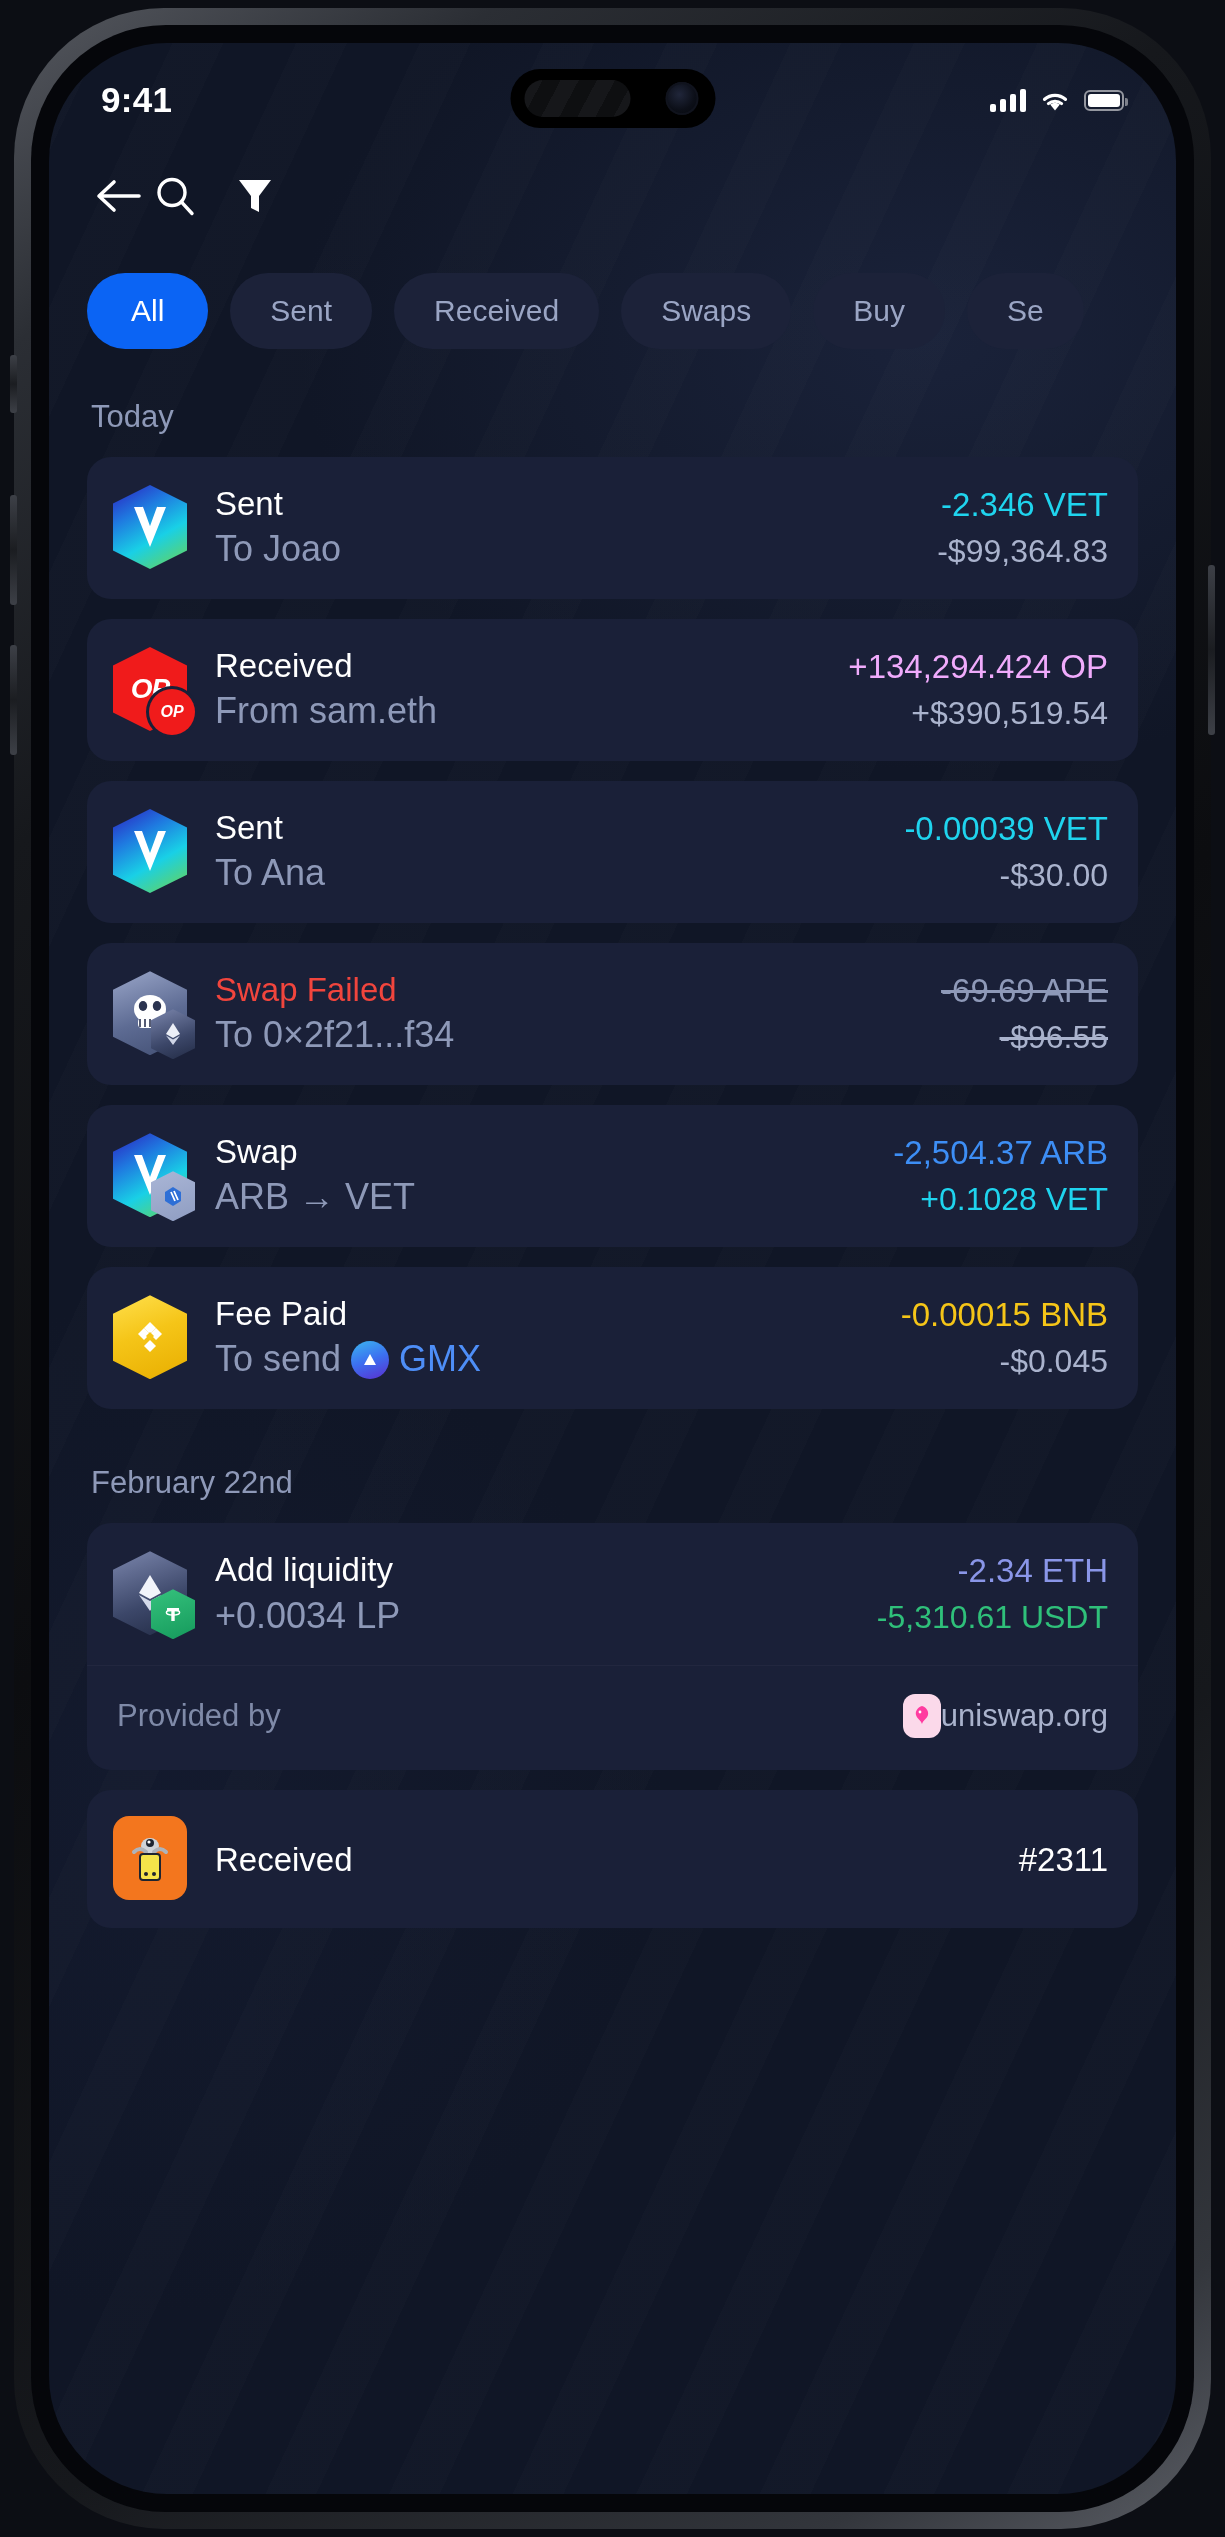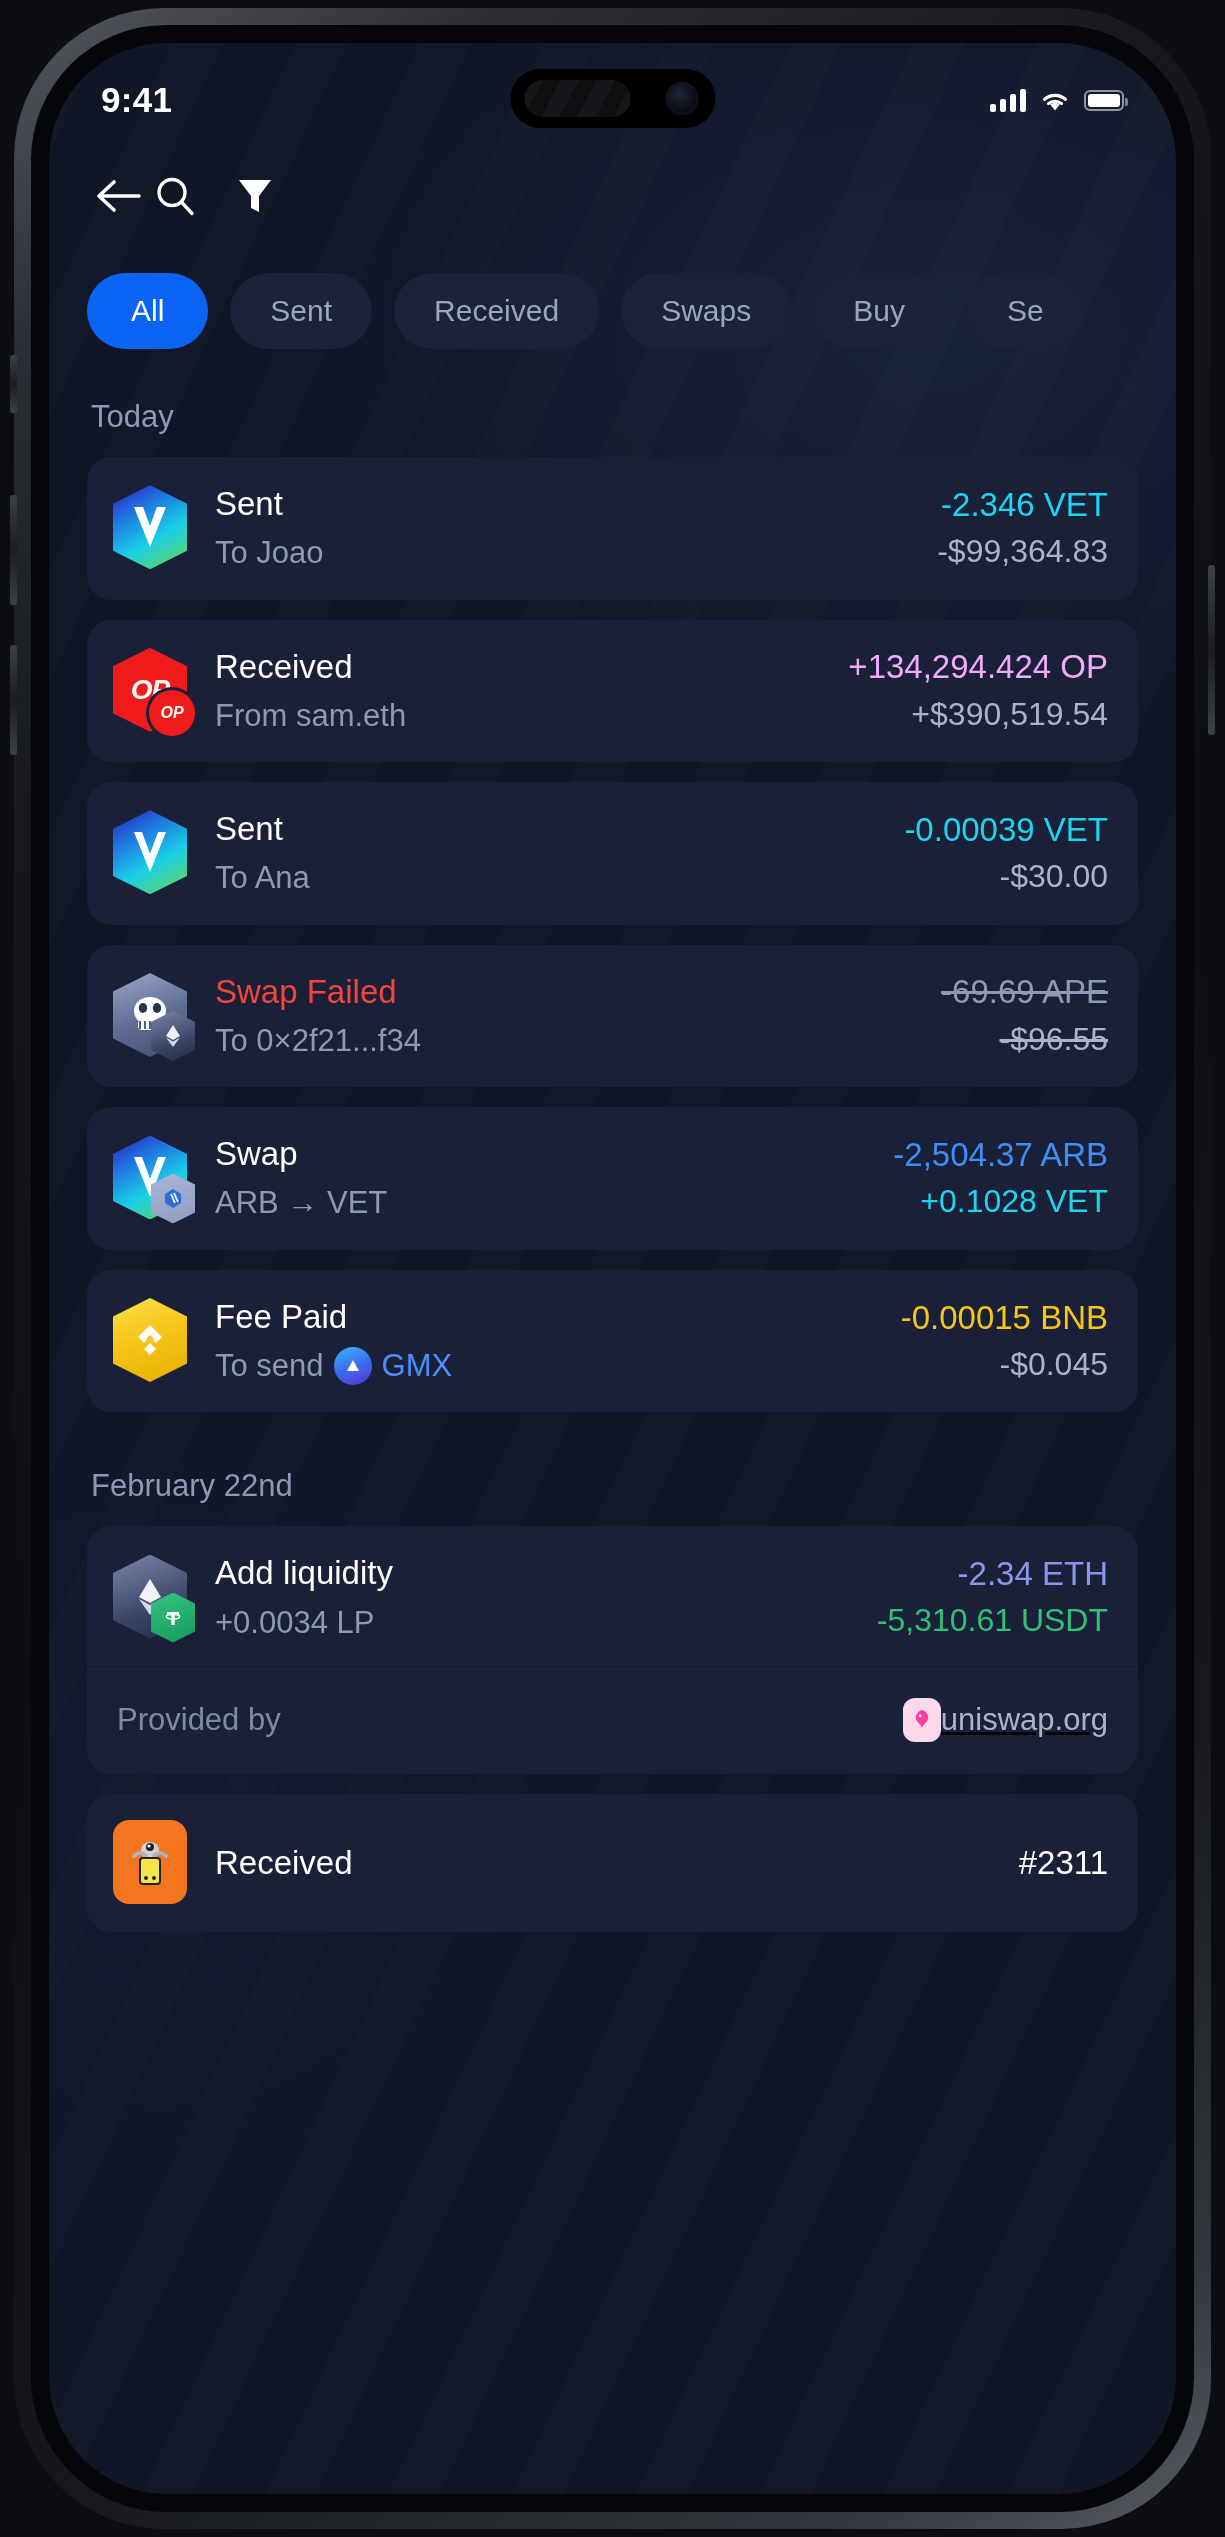"To Joao" .row-sub { font-size: 31px -> 36px; margin-top: 9px -> 2px }
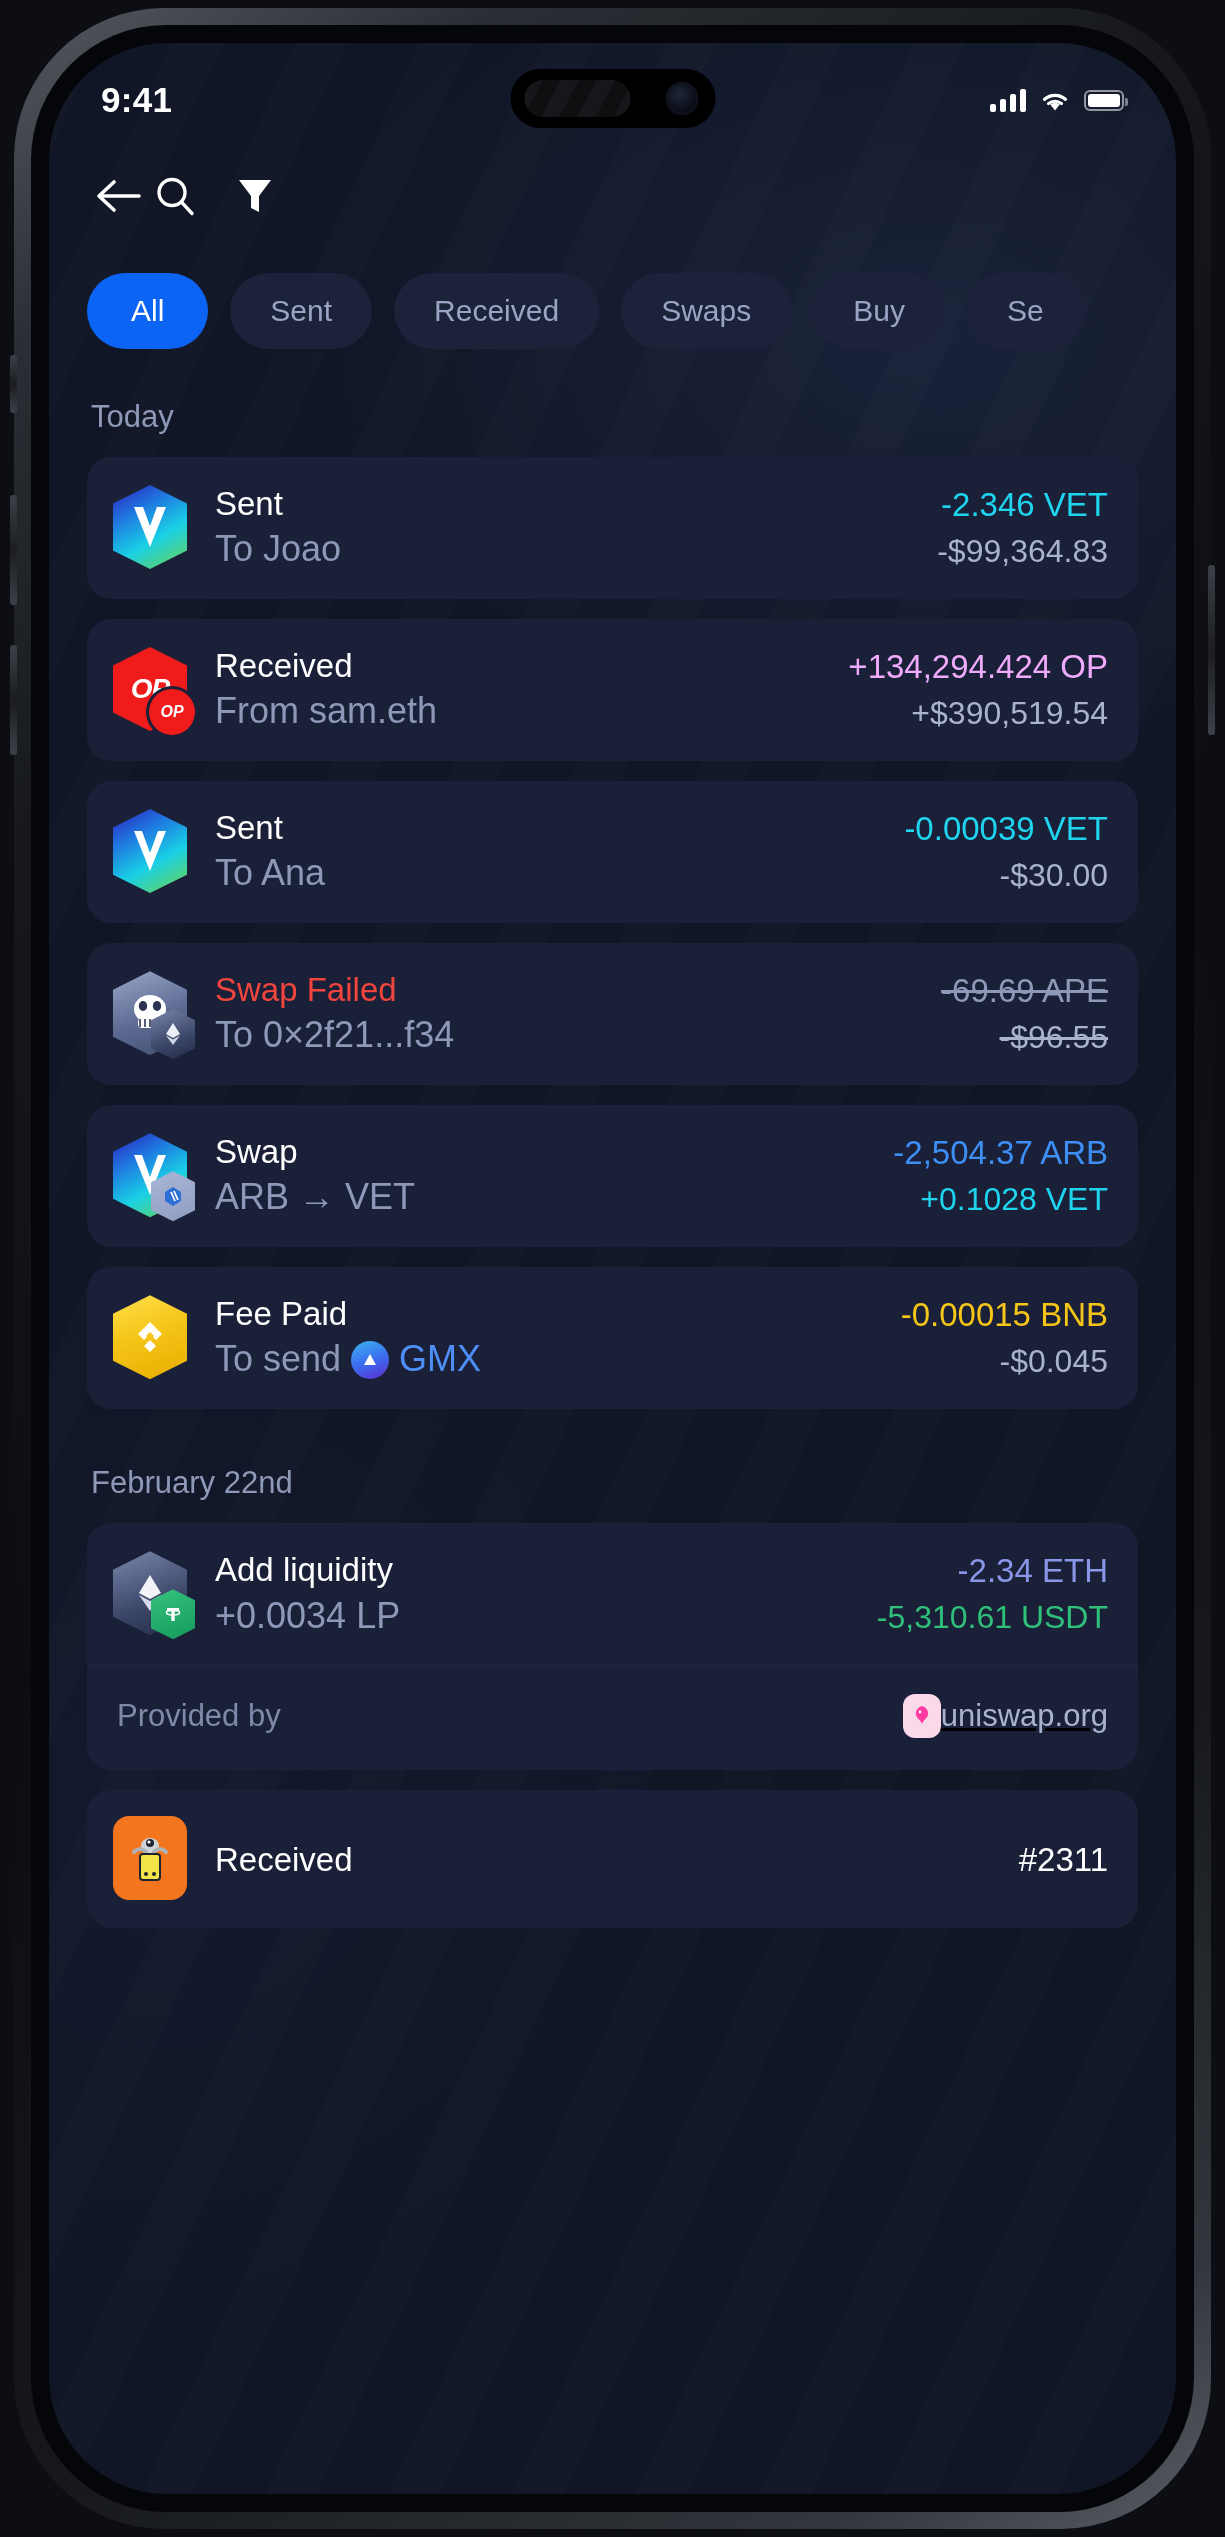"uniswap.org" .provided-right { text-decoration: underline -> none }
